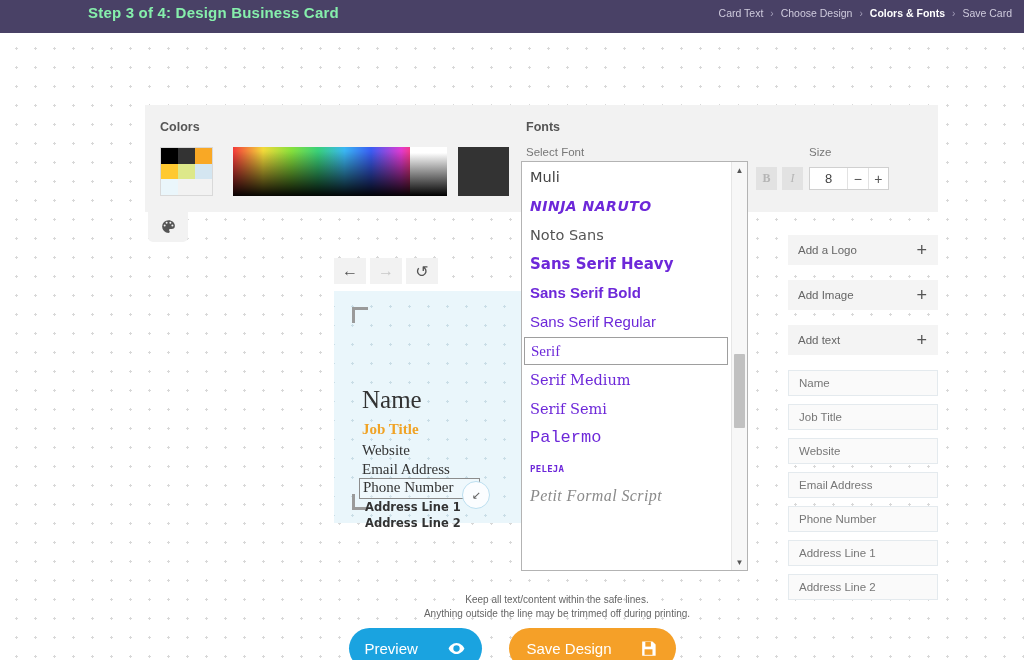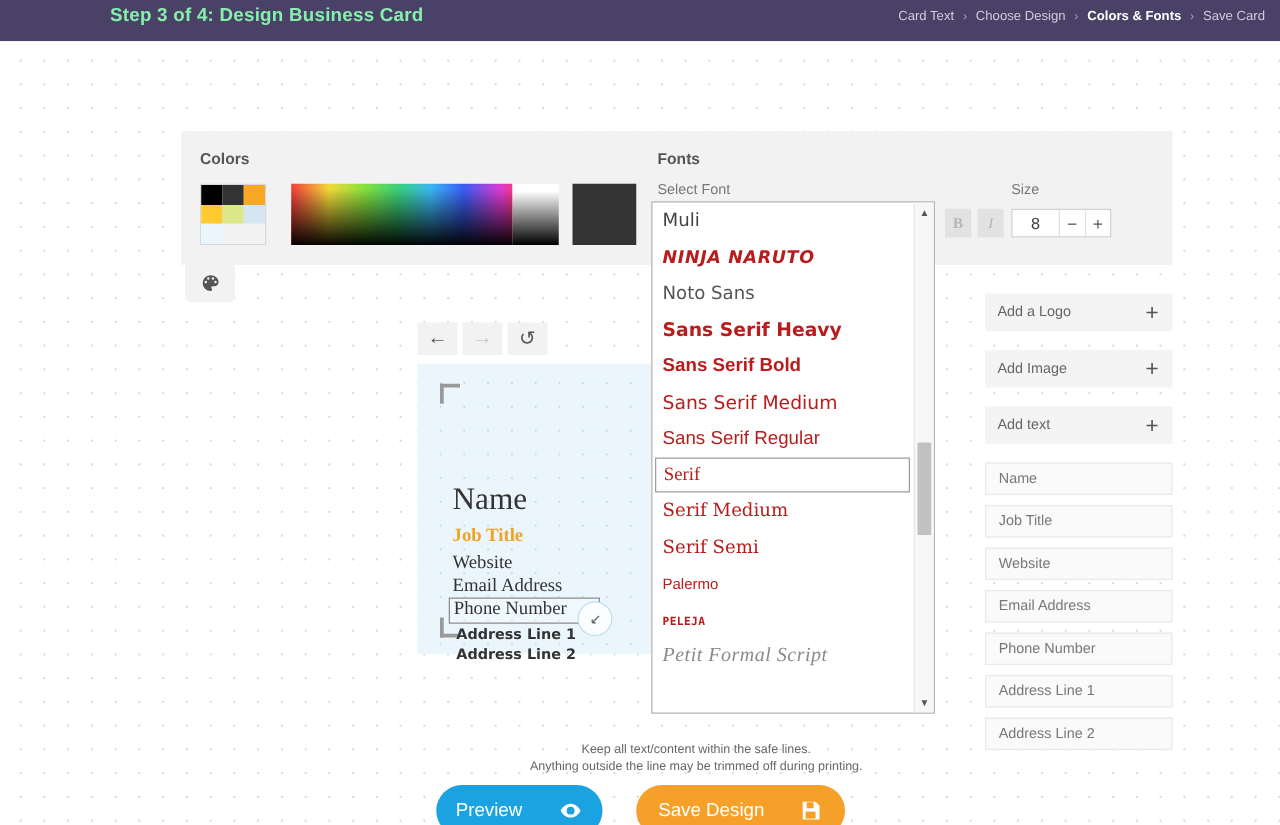"NINJA NARUTO" .dd-item { color: #b91c1c -> #6d28d9 }
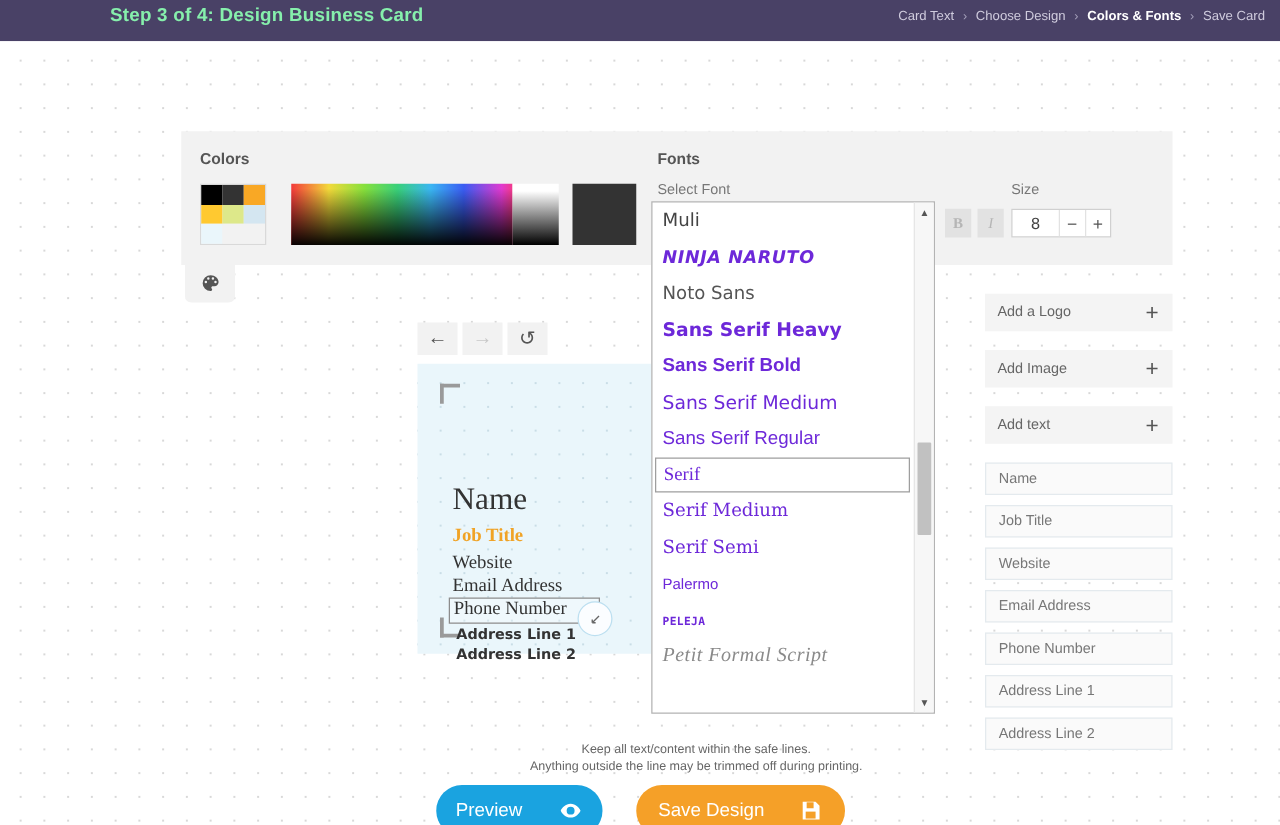"Sans Serif Medium" div.dd-item { html: <div>Sans Serif Medium</div> -> none }
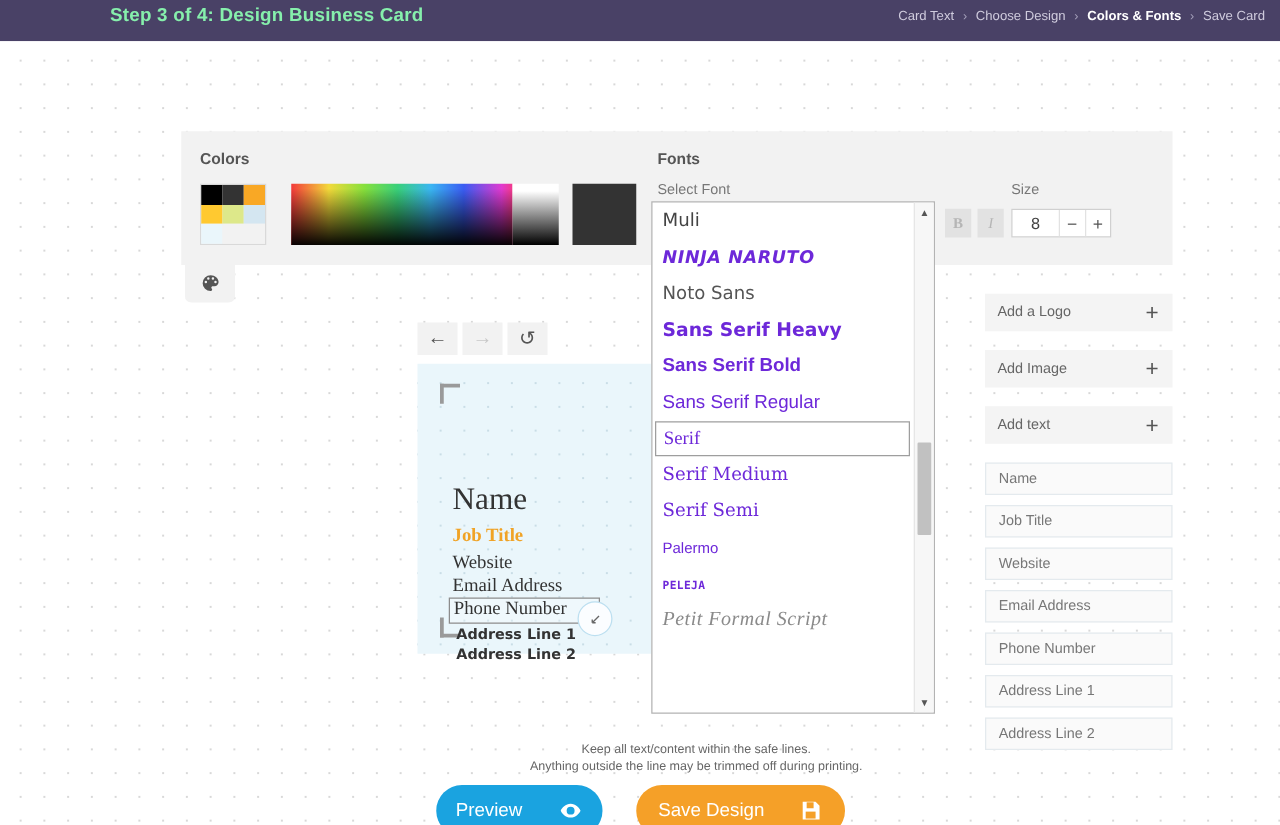"Palermo" .f-palermo { font-family: Liberation Sans, sans-serif -> Liberation Mono, monospace; font-size: 12px -> 17px }
